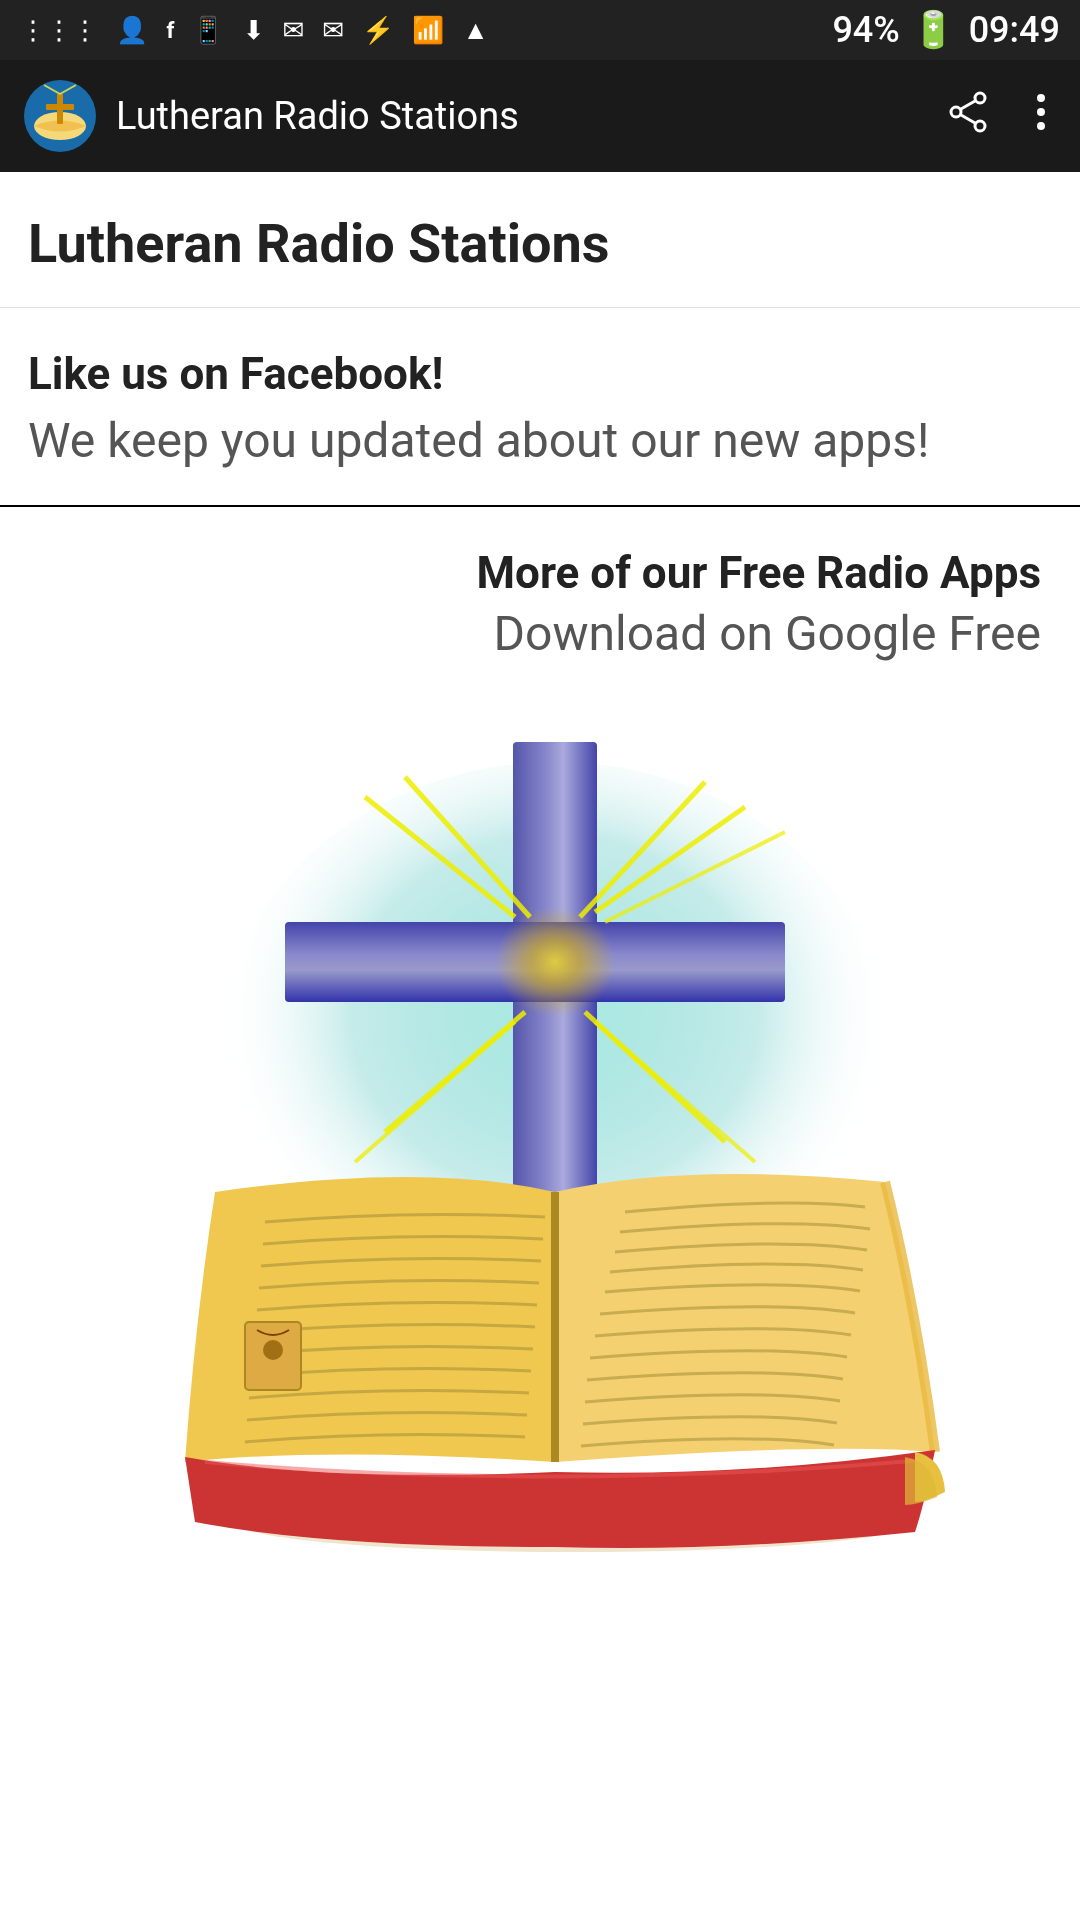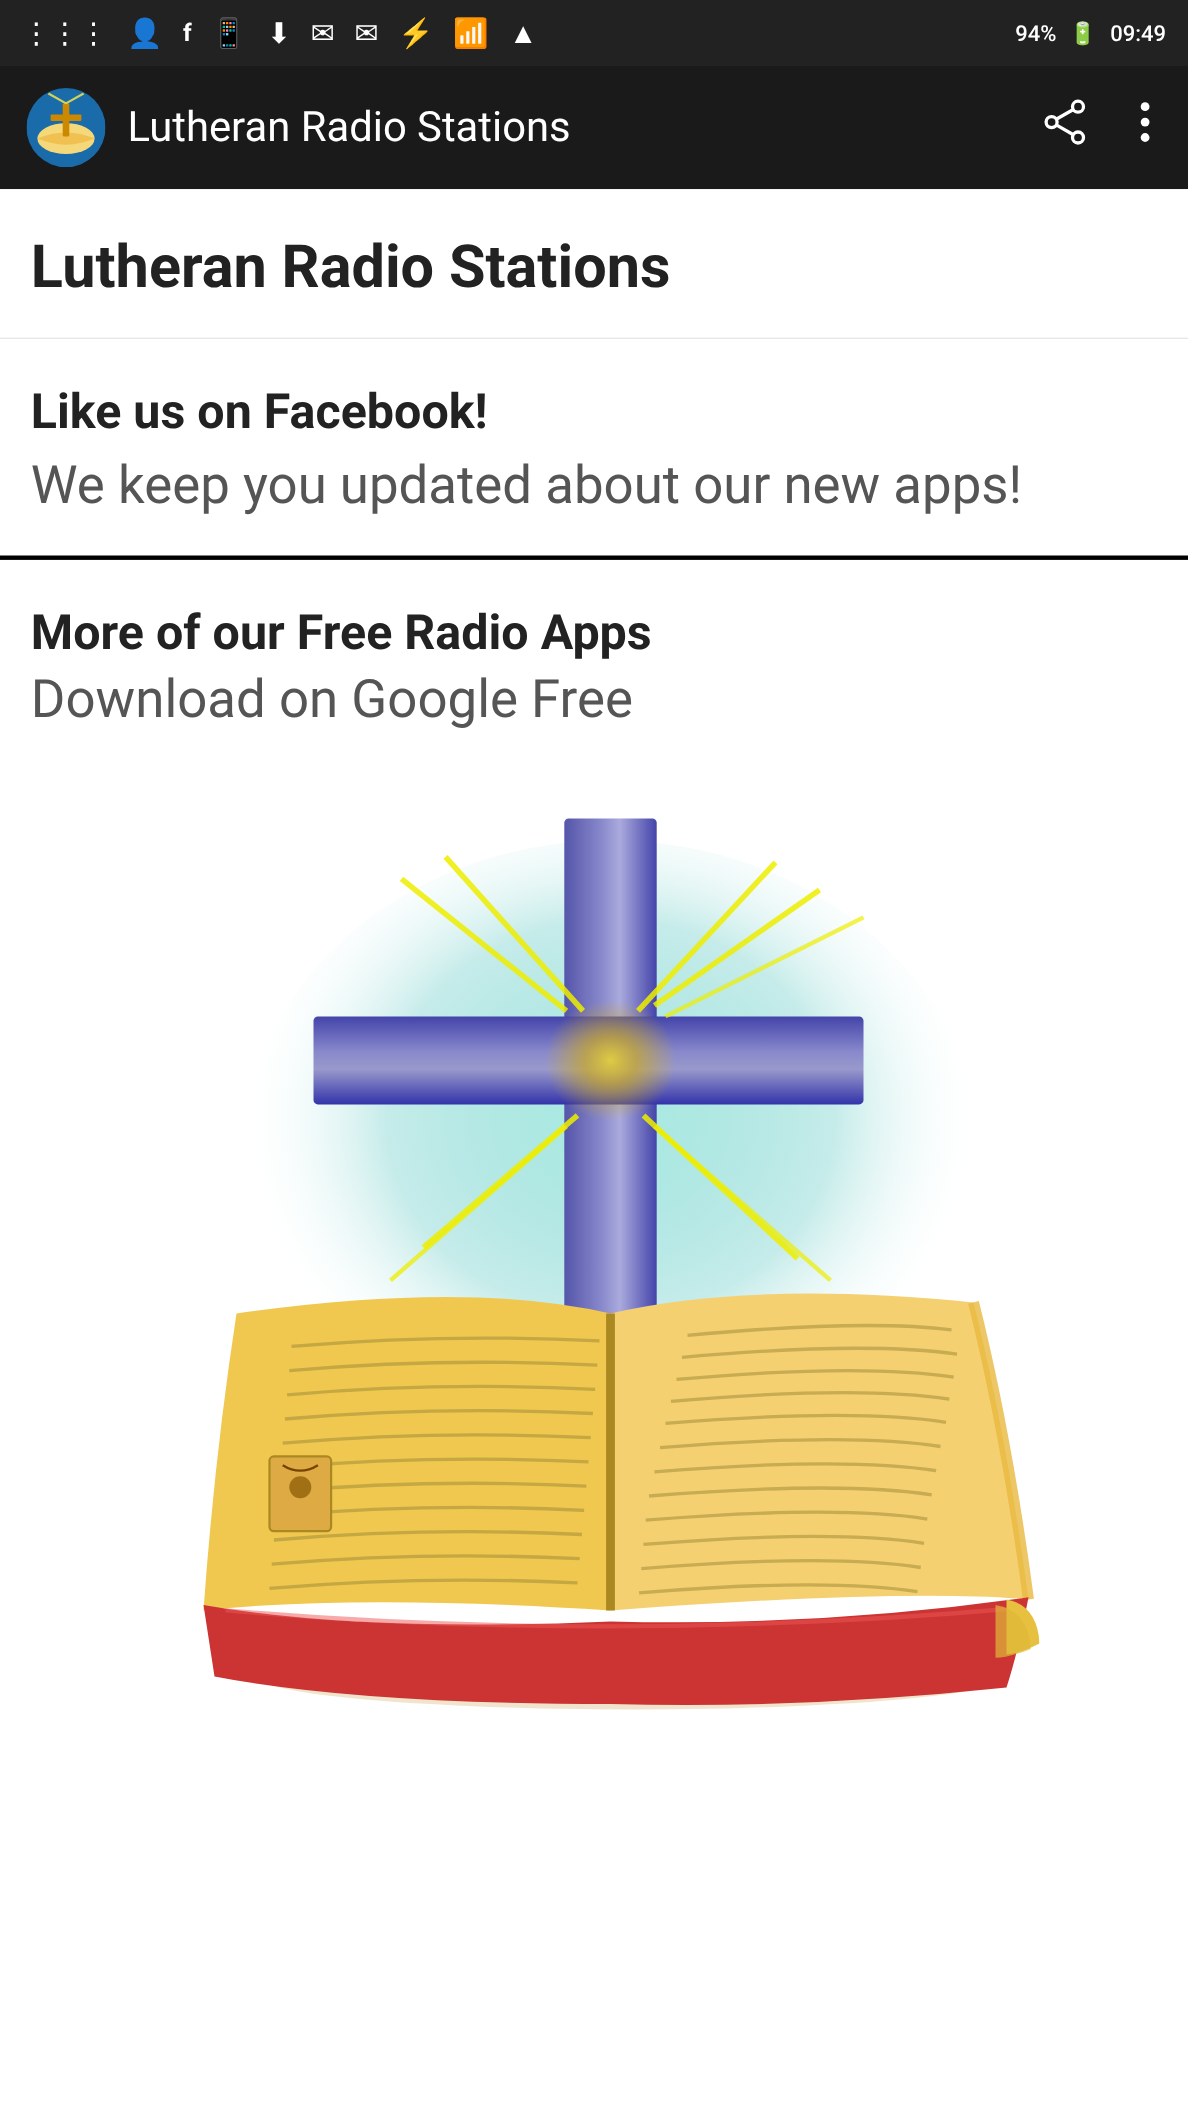"94%" .status-bar-right { font-size: 20px -> 36px }
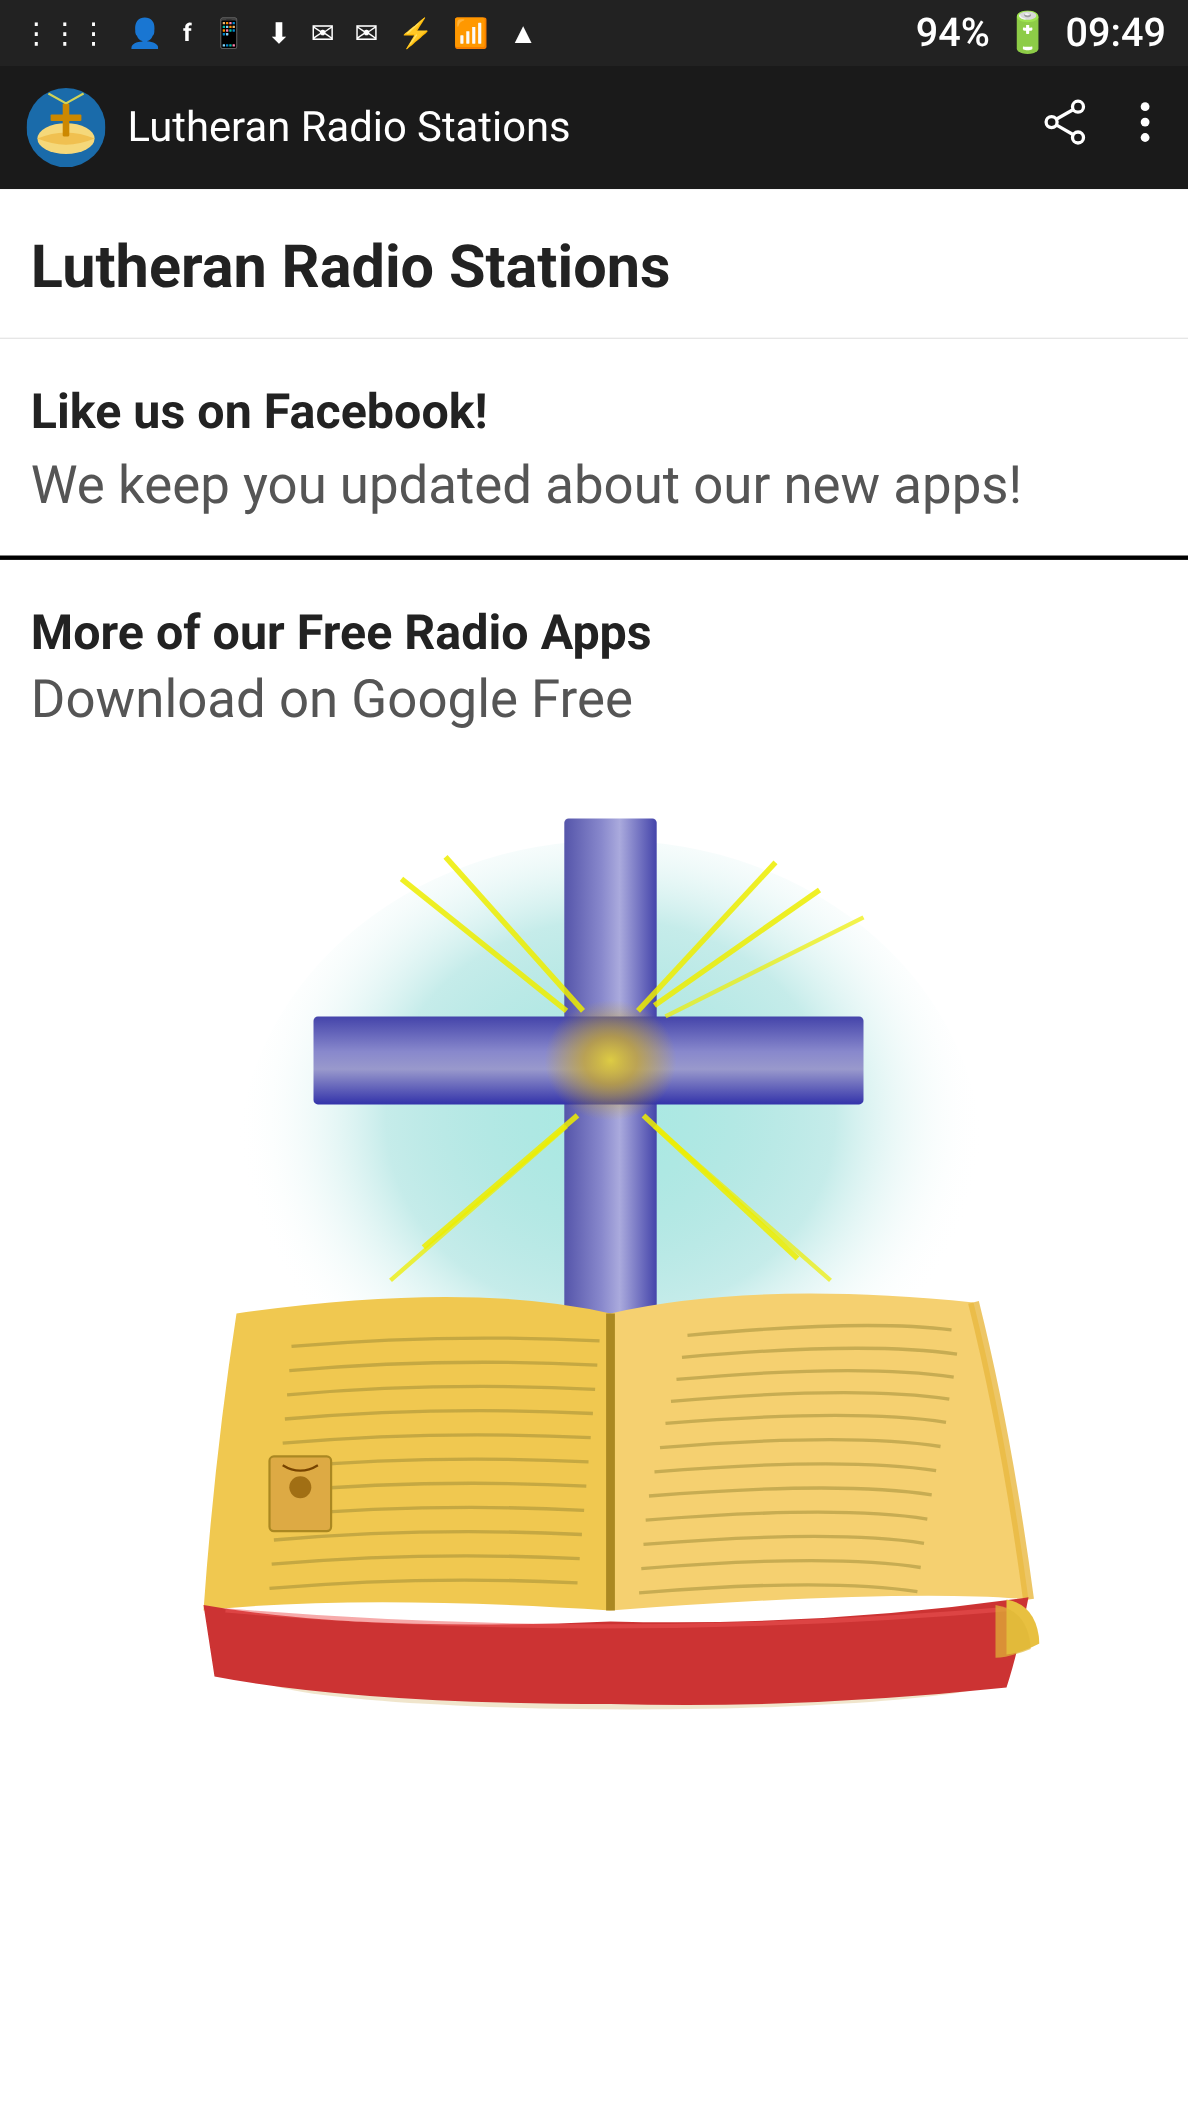"Like us on Facebook!" .facebook-section { border-bottom: 4px solid #000000 -> 2px solid #000000 }
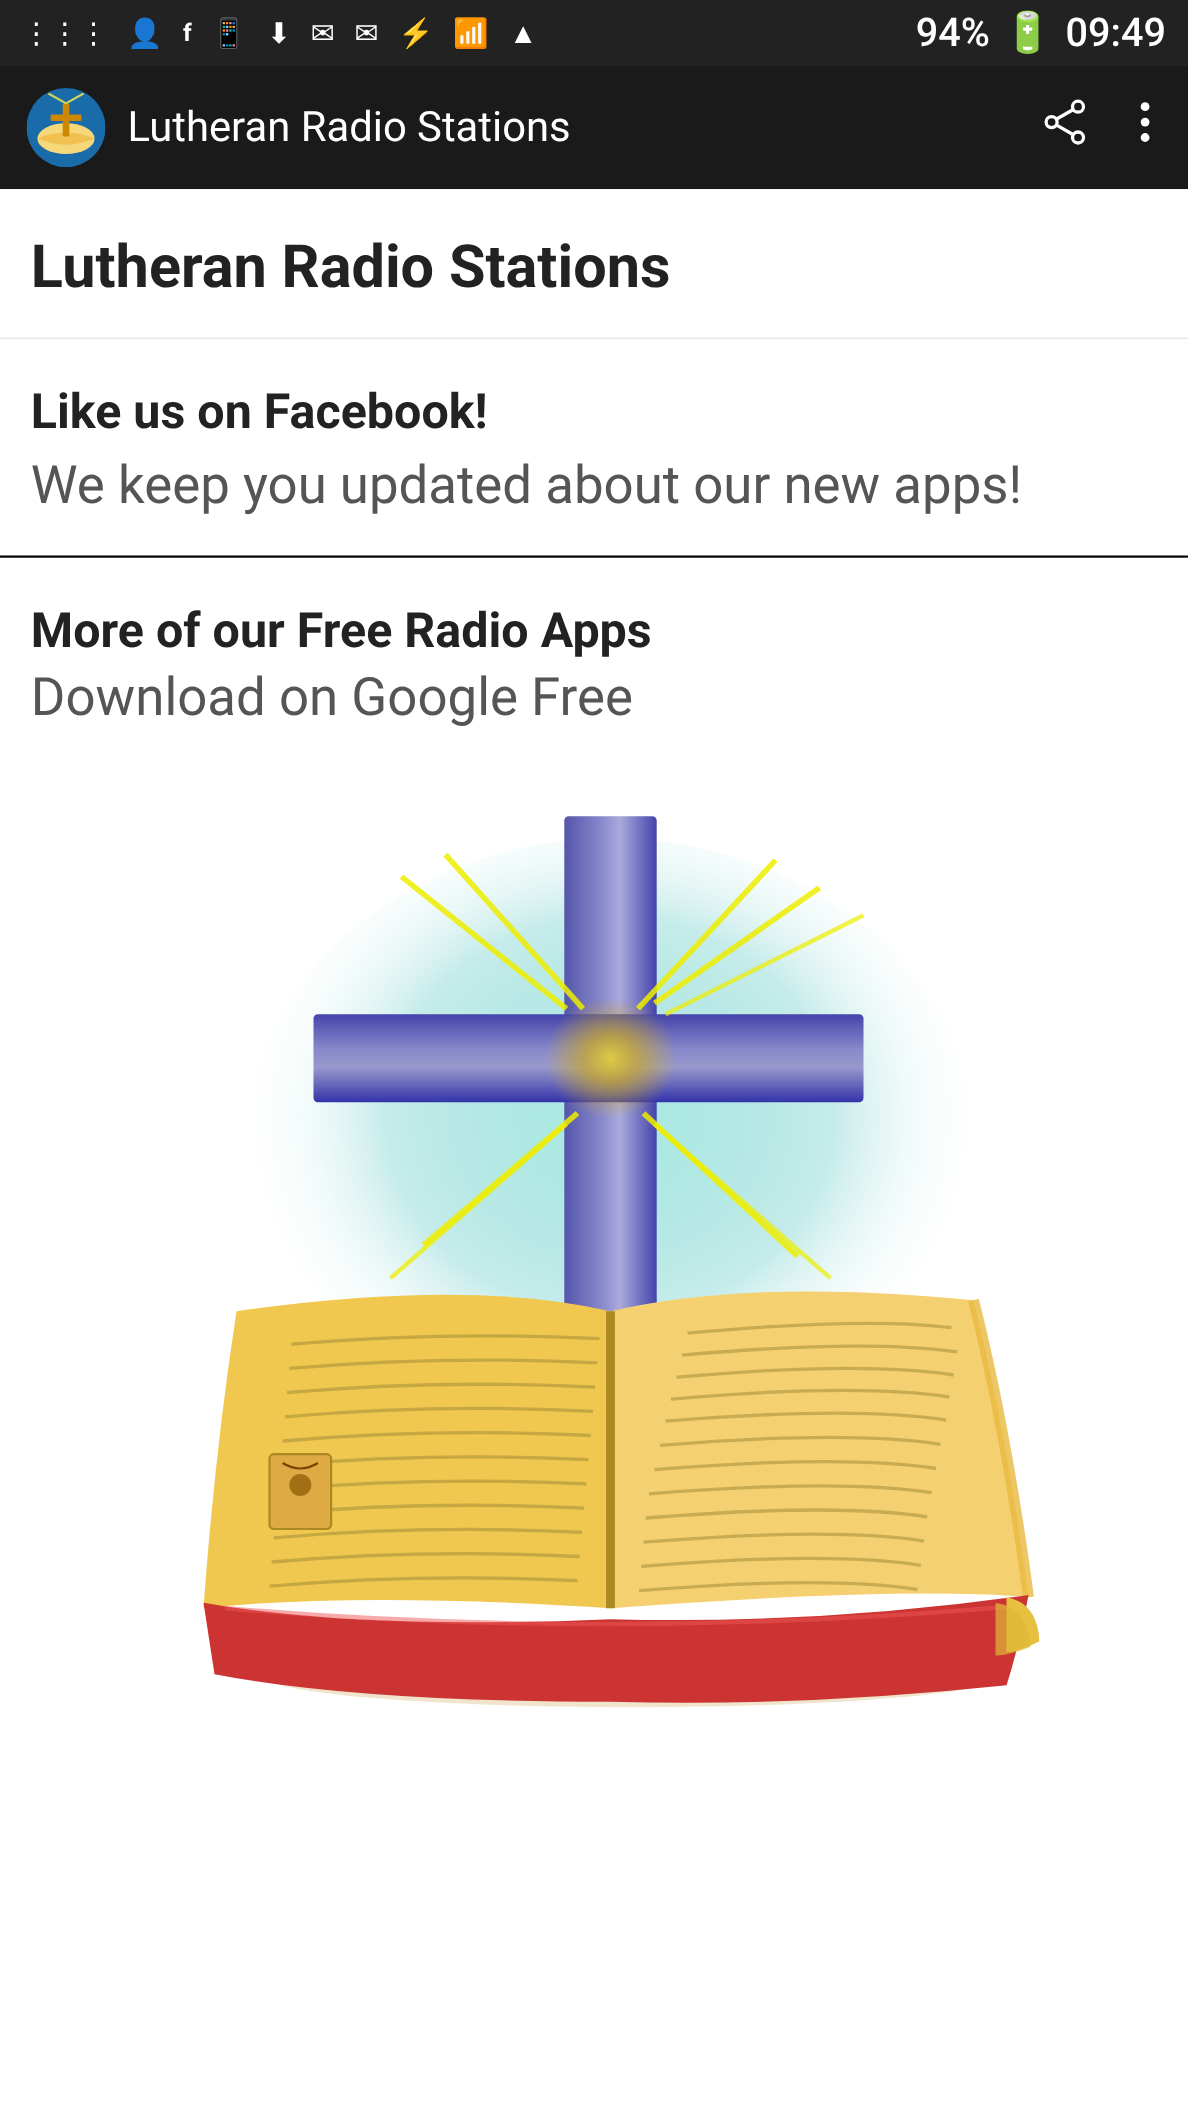"More of our Free Radio" .radio-apps-section { text-align: none -> right }
